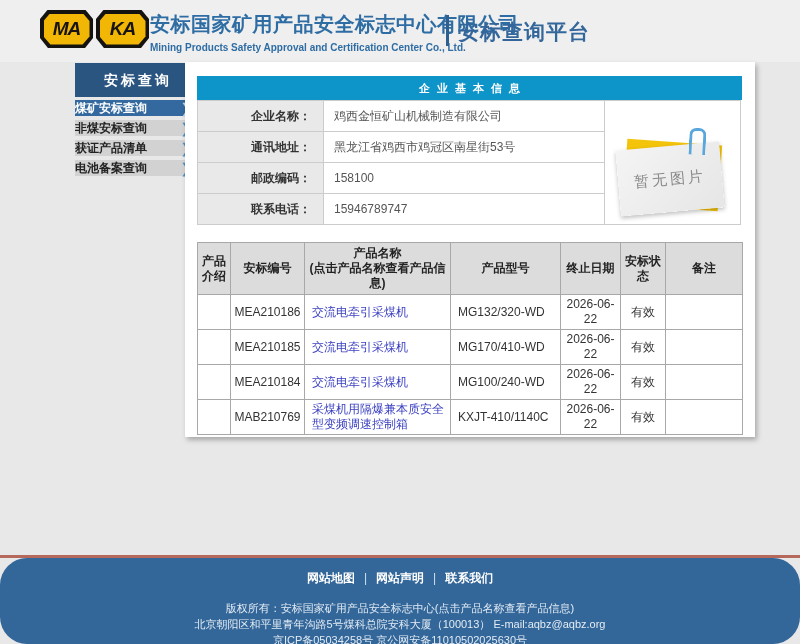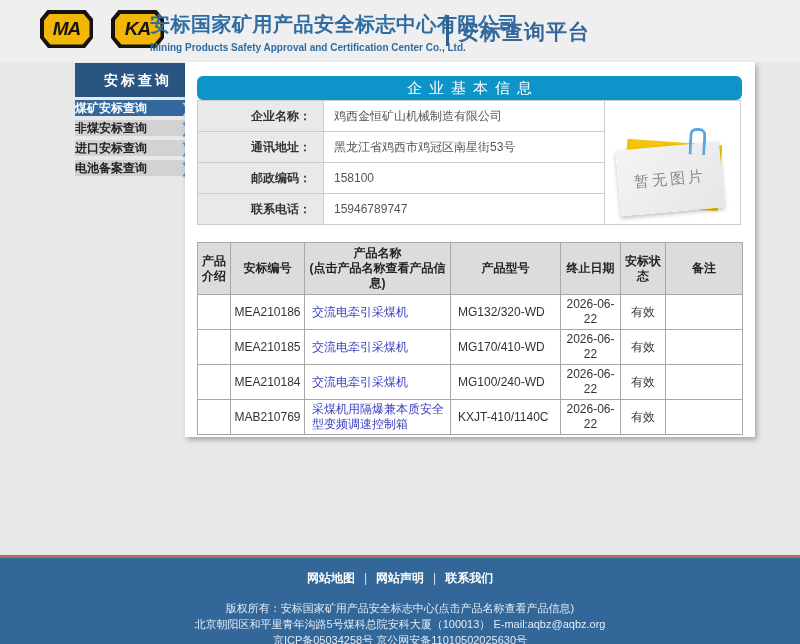"MA" .logo { gap: 18px -> 3px }
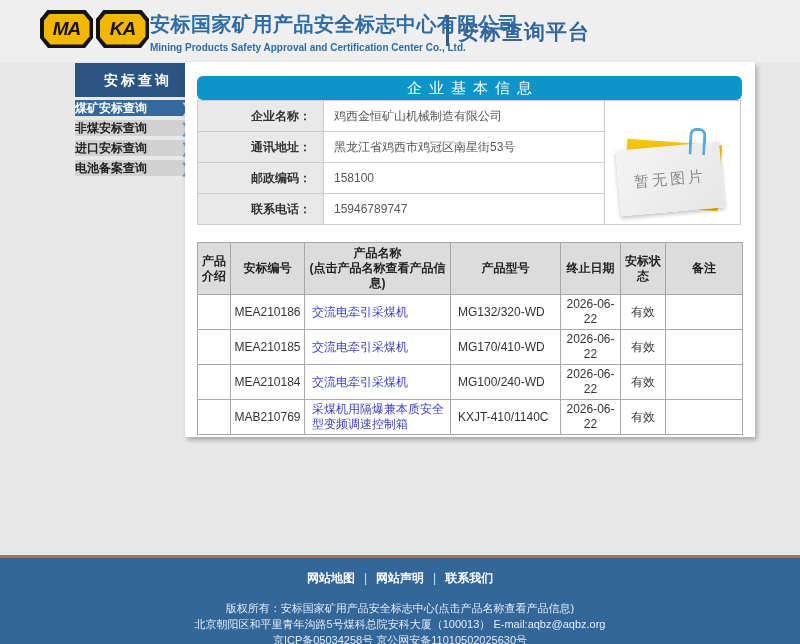"企业基本信息" .section-header { border-radius: 6px -> none; font-size: 15px -> 11px; font-weight: normal -> bold }
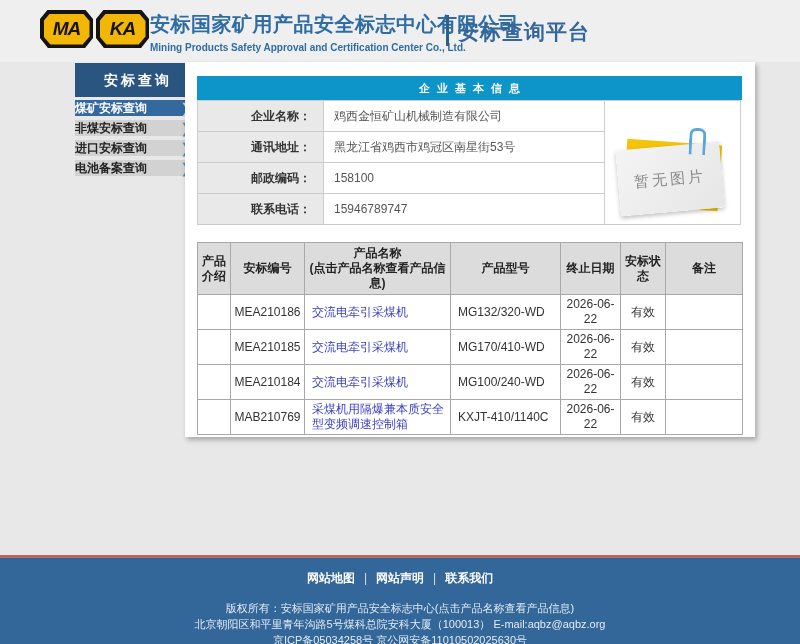"进口安标查询" span { text: 进口安标查询 -> 获证产品清单 }
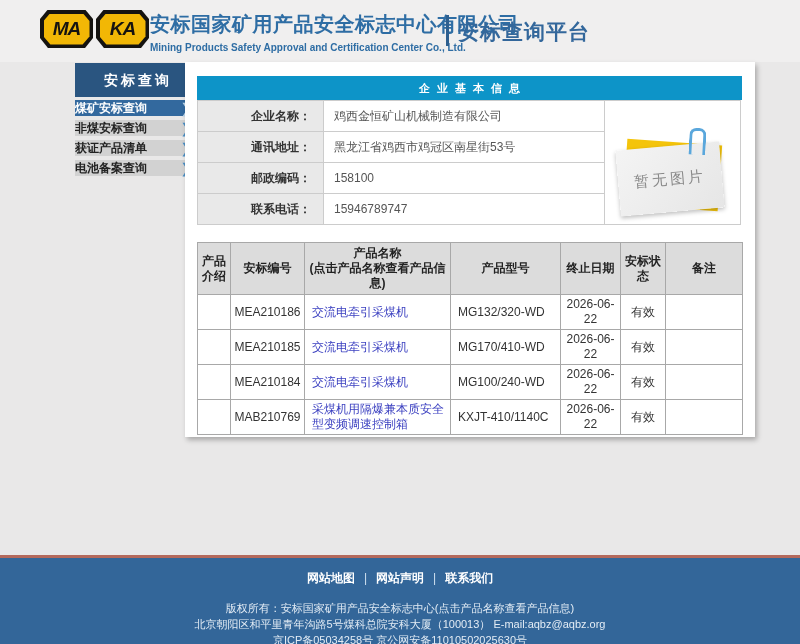"网站地图 | 网站声明 | 联系我们" .footer { border-radius: none -> 27px }
